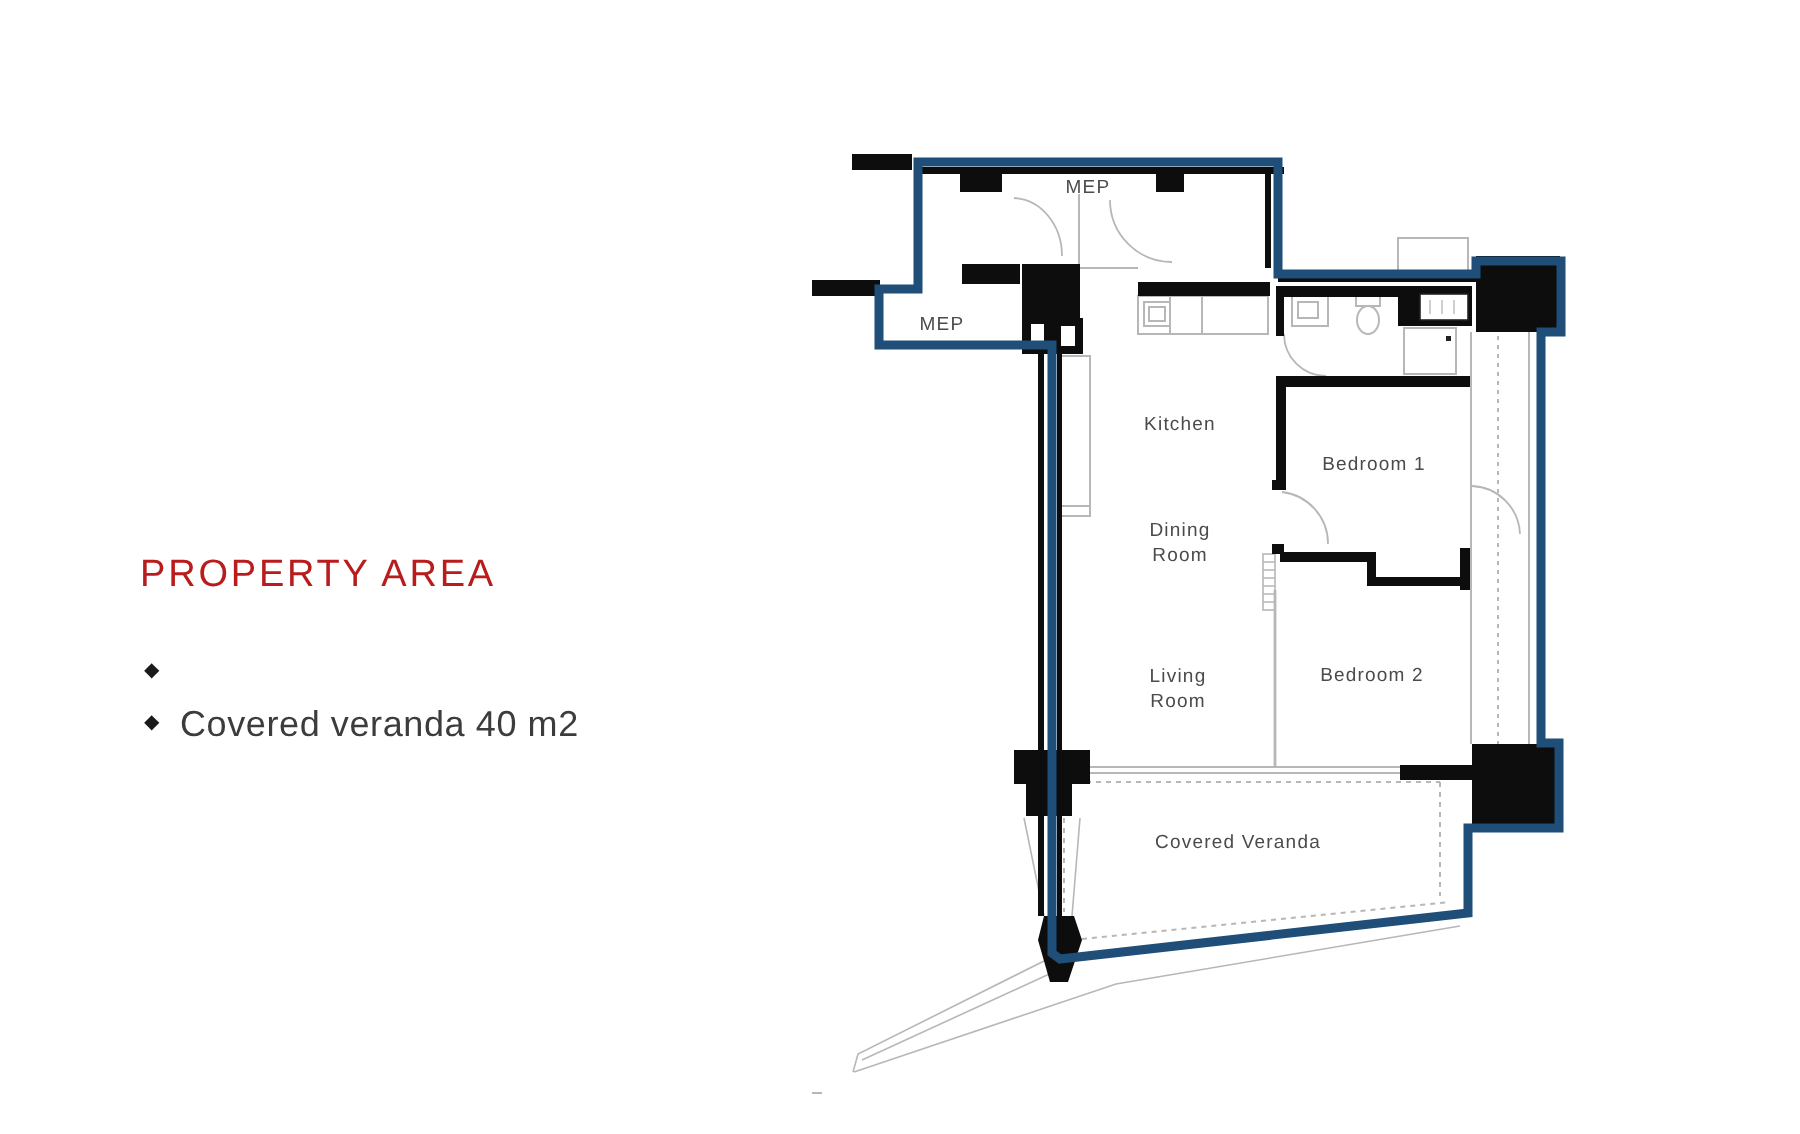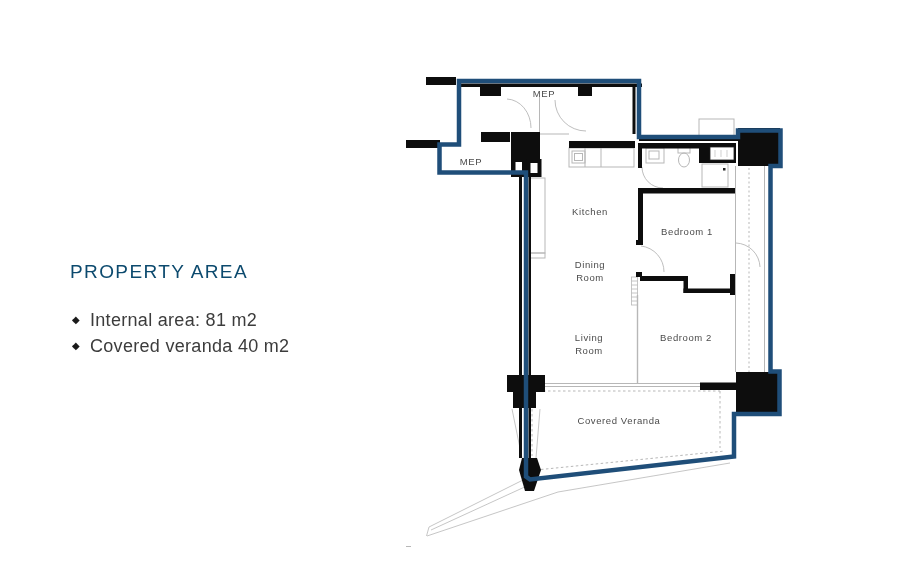"PROPERTY AREA" .property-title { color: #0c4a6e -> #b91c1c; margin: 0 0 24px 0 -> 16px 0 24px 0 }
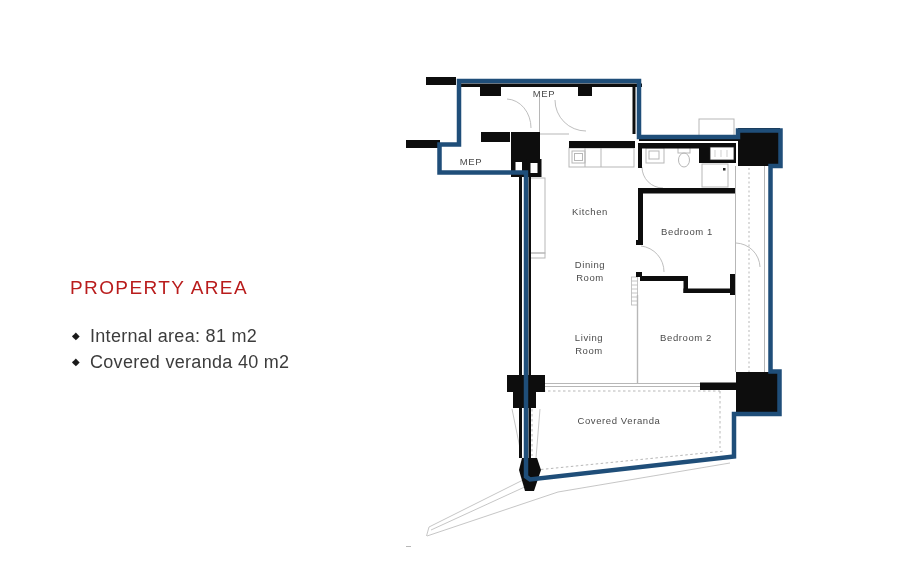"Internal area: 81 m2" span { html: <span>Internal area: 81 m2</span> -> none }
